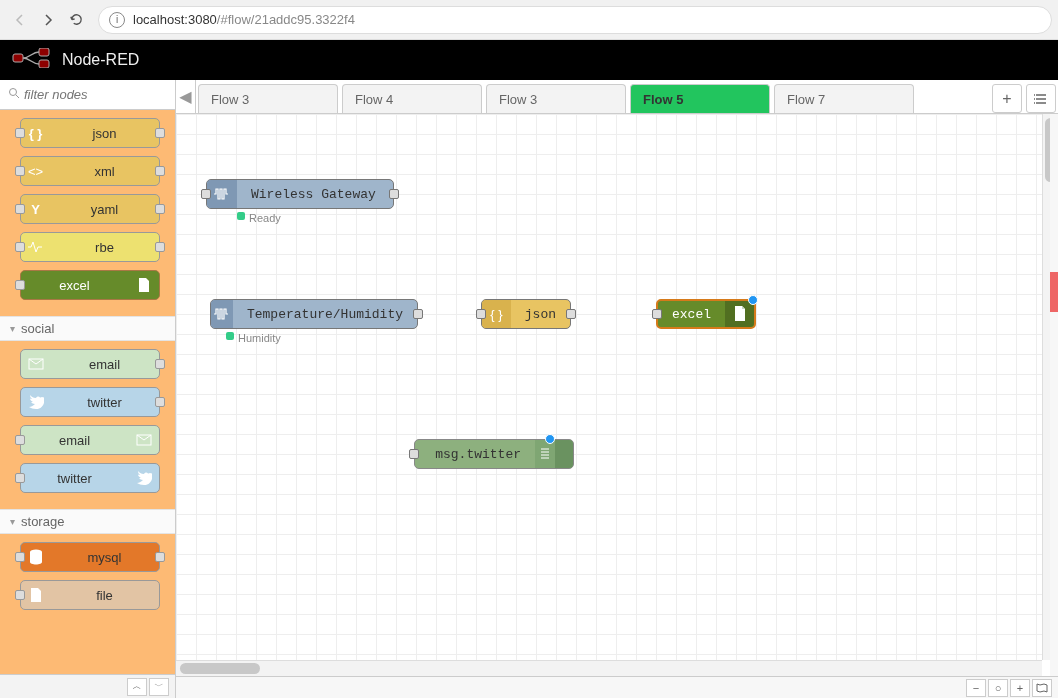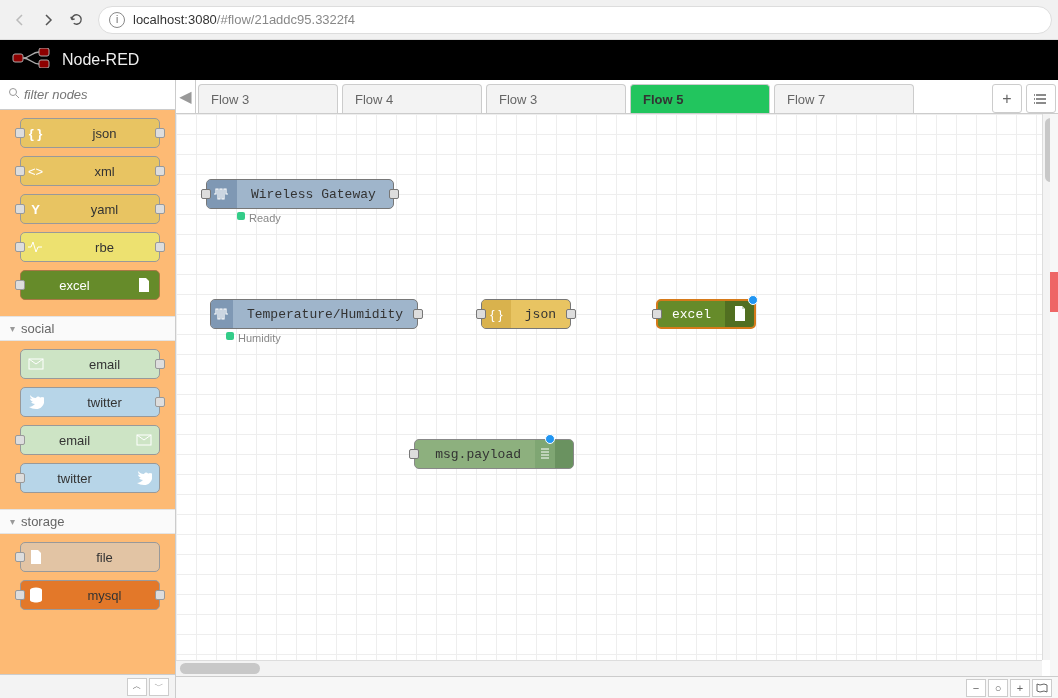"msg.payload" div.text { text: msg.payload -> msg.twitter }
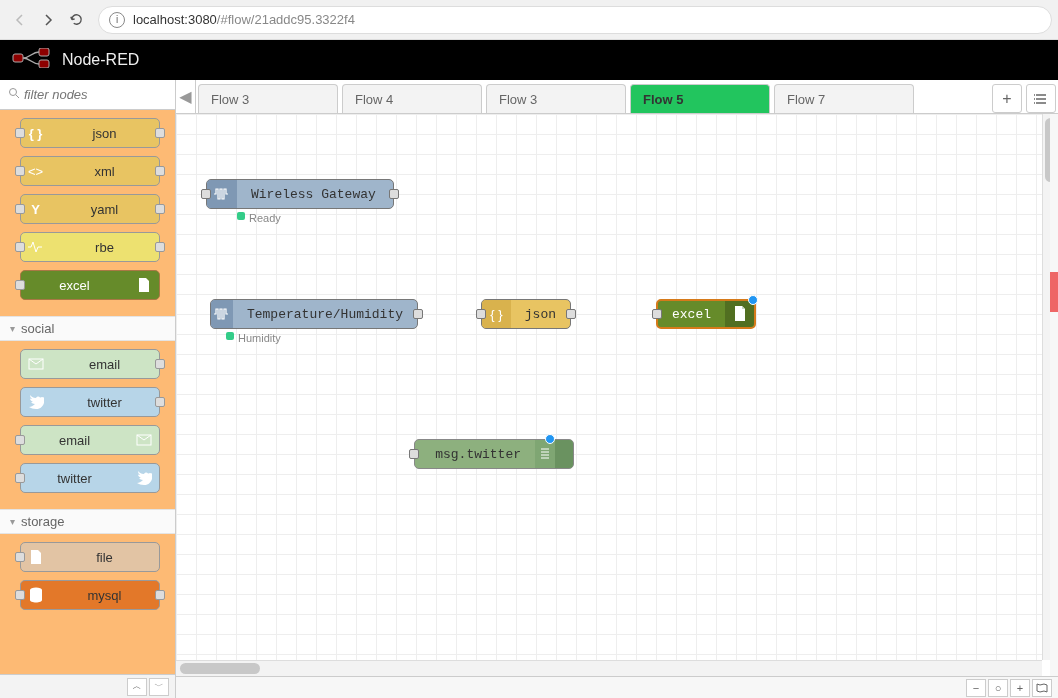"file" div.p-node { order: before "mysql" -> after "mysql" }
